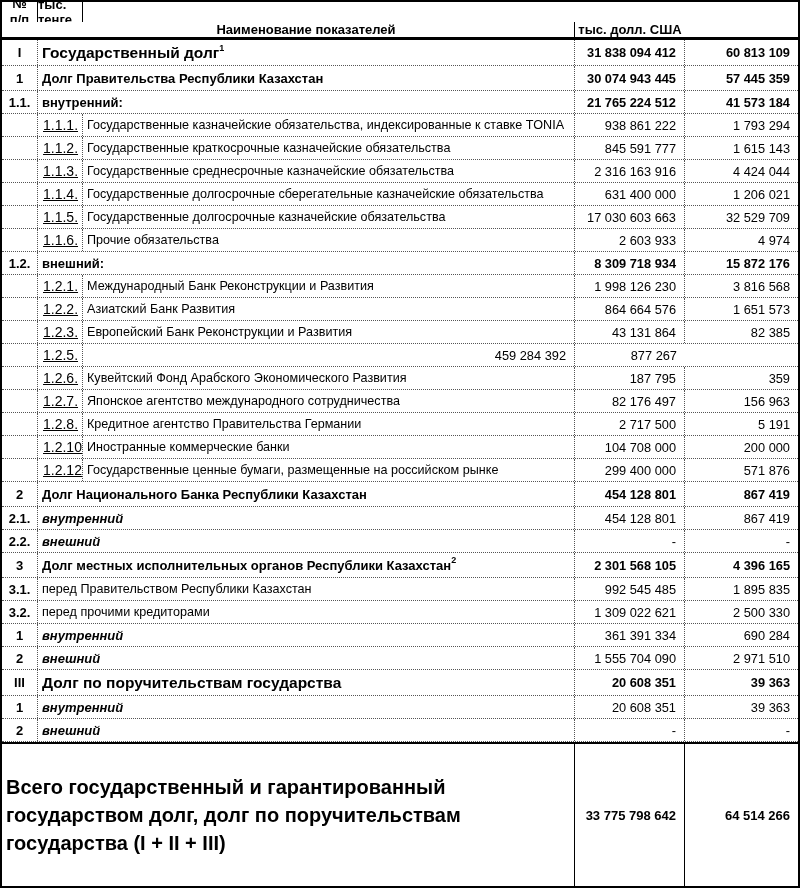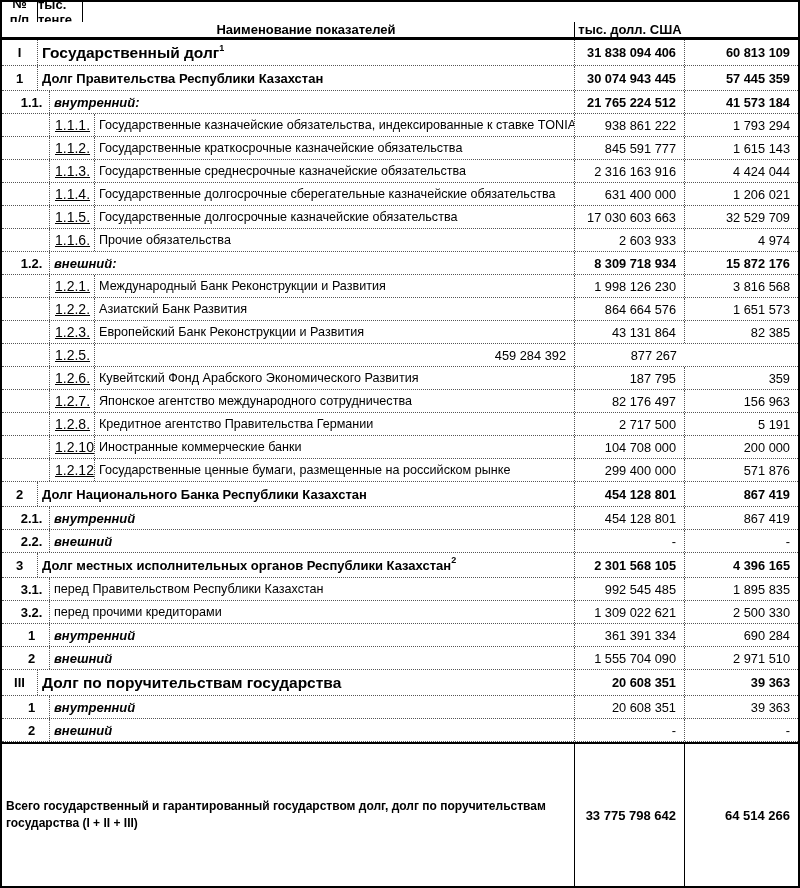"31 838 094 406" div.c { text: 31 838 094 406 -> 31 838 094 412 }
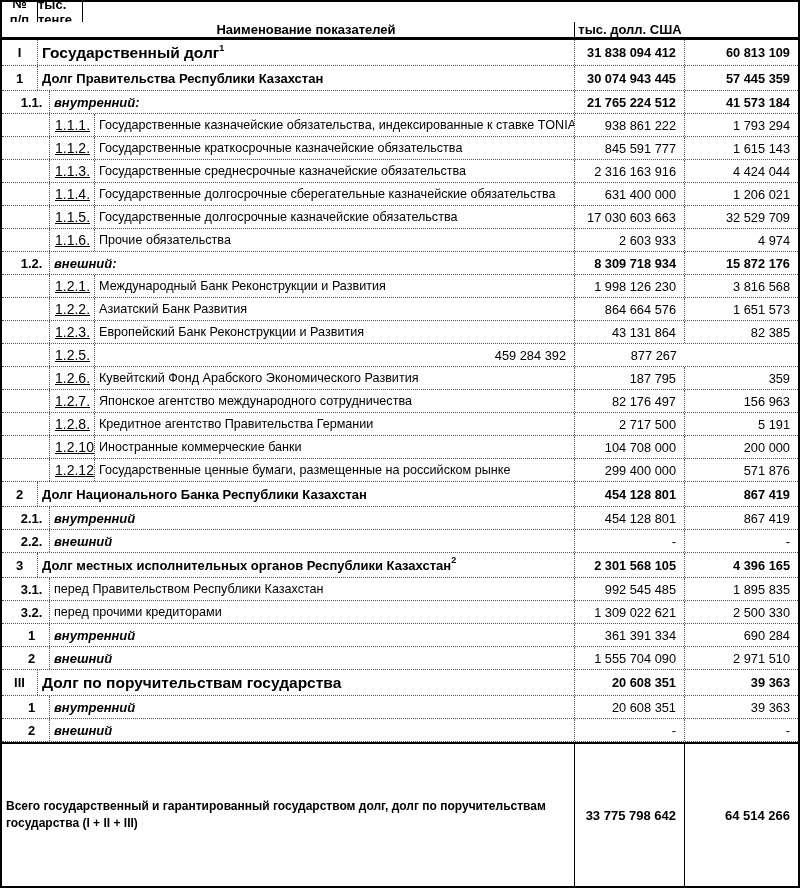"1.1." .row.subsection, .row.italic, .row.plain, .row.plain-main { padding-left: 12px -> none }
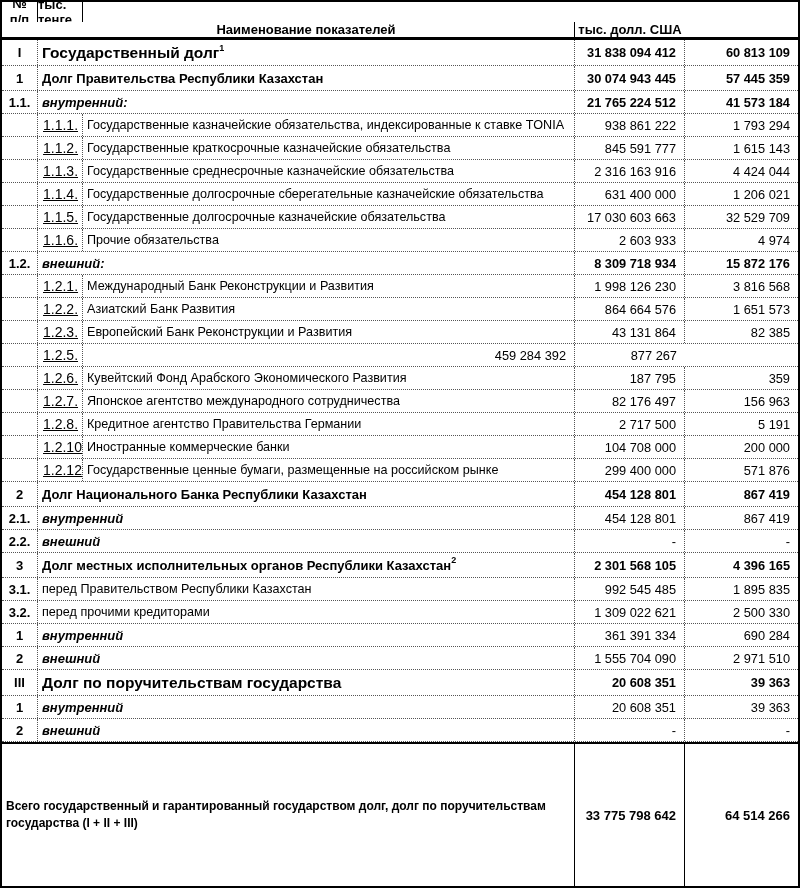"внутренний:" .row.subsection .c.label { font-style: italic -> none }
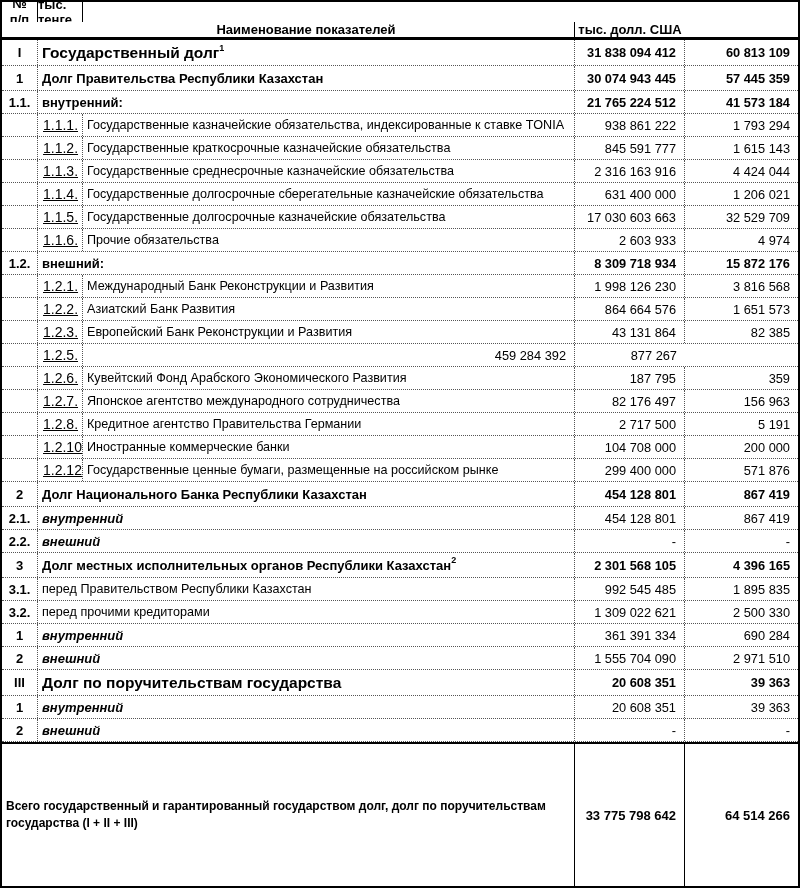"Всего государственный и гарантированный" .row.total .c.tlabel { font-size: 12px -> 20px }
